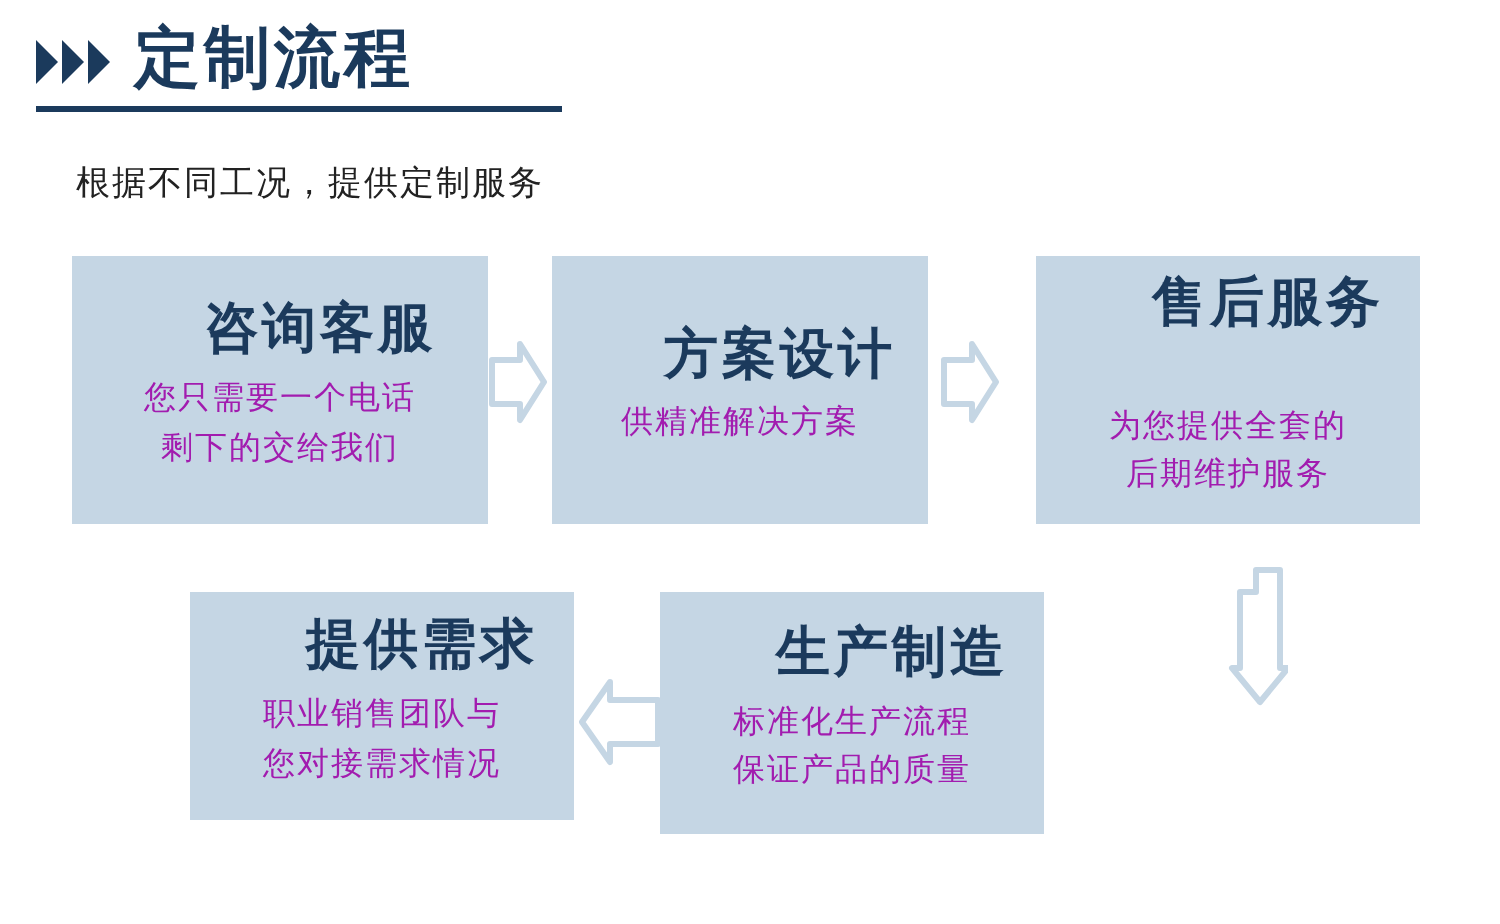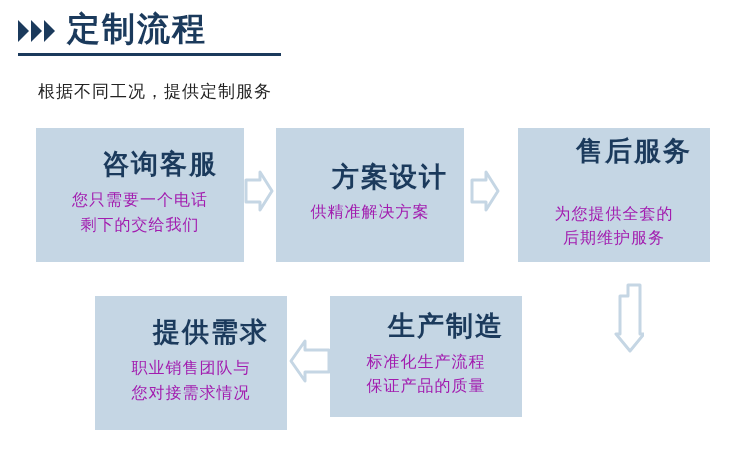"提供需求" #box-4 { height: 134px -> 114px }
